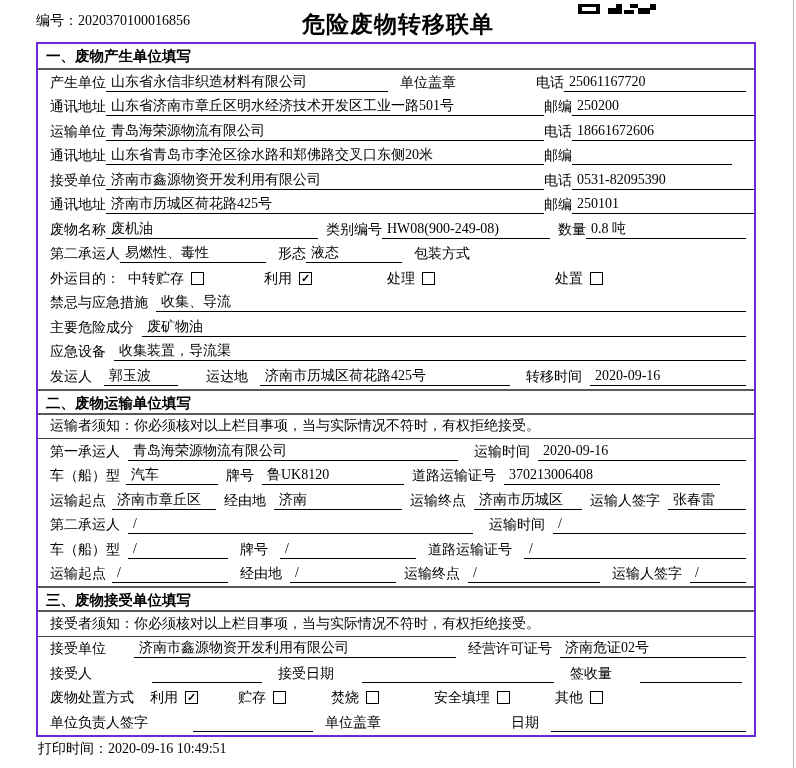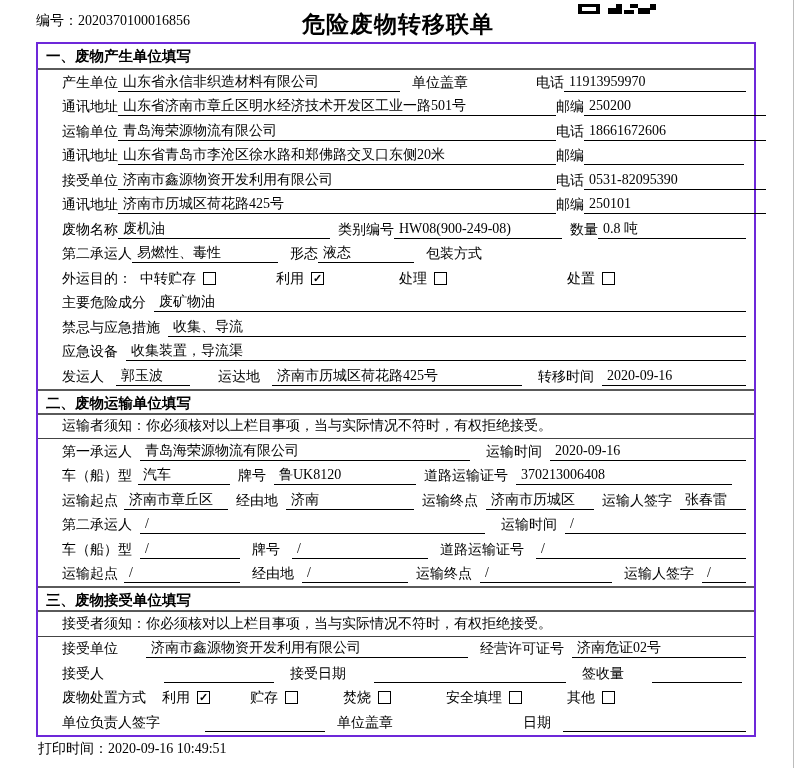"产生单位" .row { padding: 0 8px 3px 24px -> 0 8px 3px 12px }
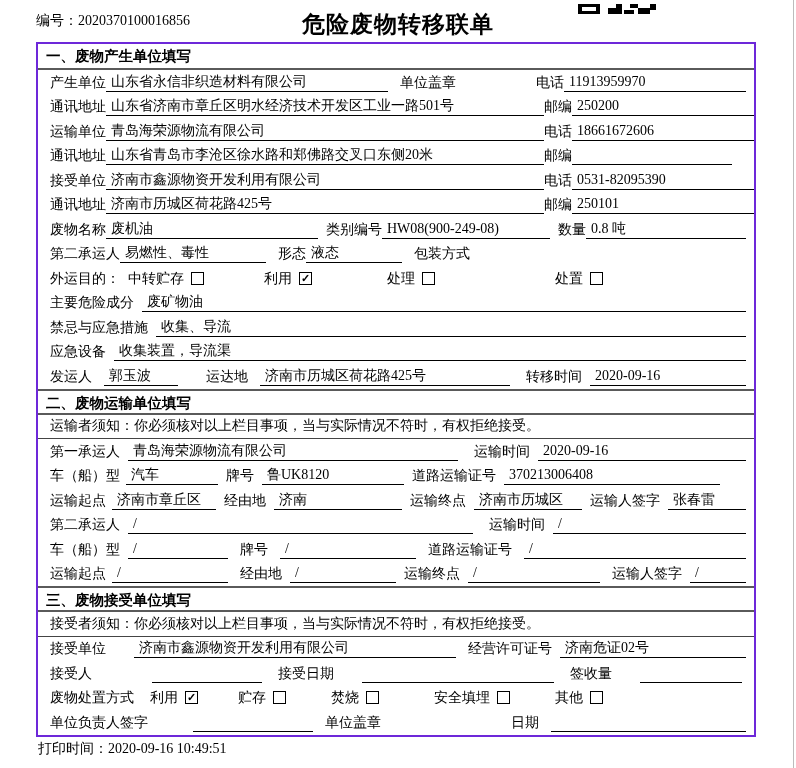"11913959970" span.u { text: 11913959970 -> 25061167720 }
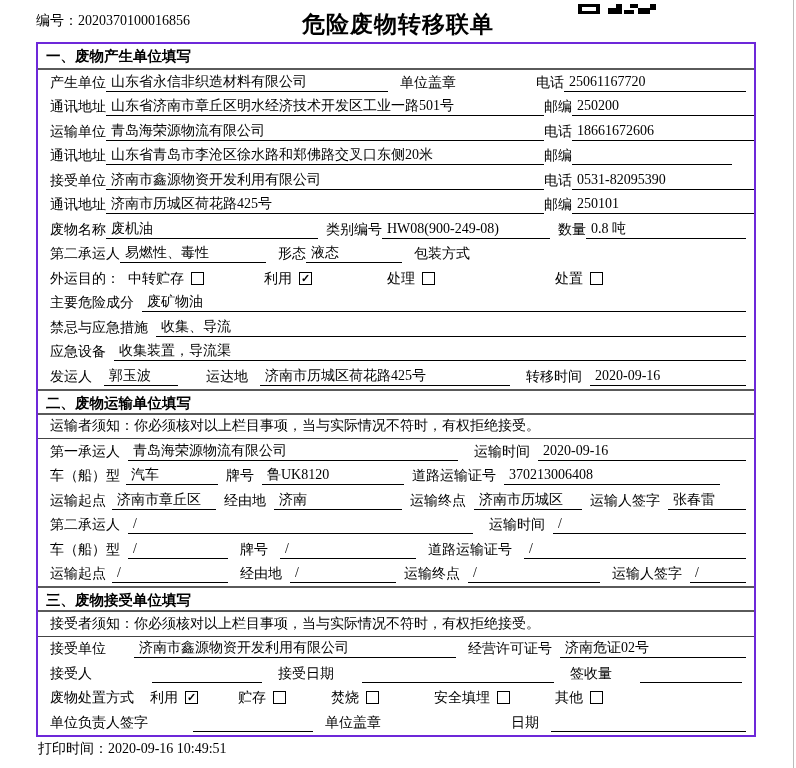"主要危险成分" div.row { order: before "禁忌与应急措施" -> after "禁忌与应急措施" }
